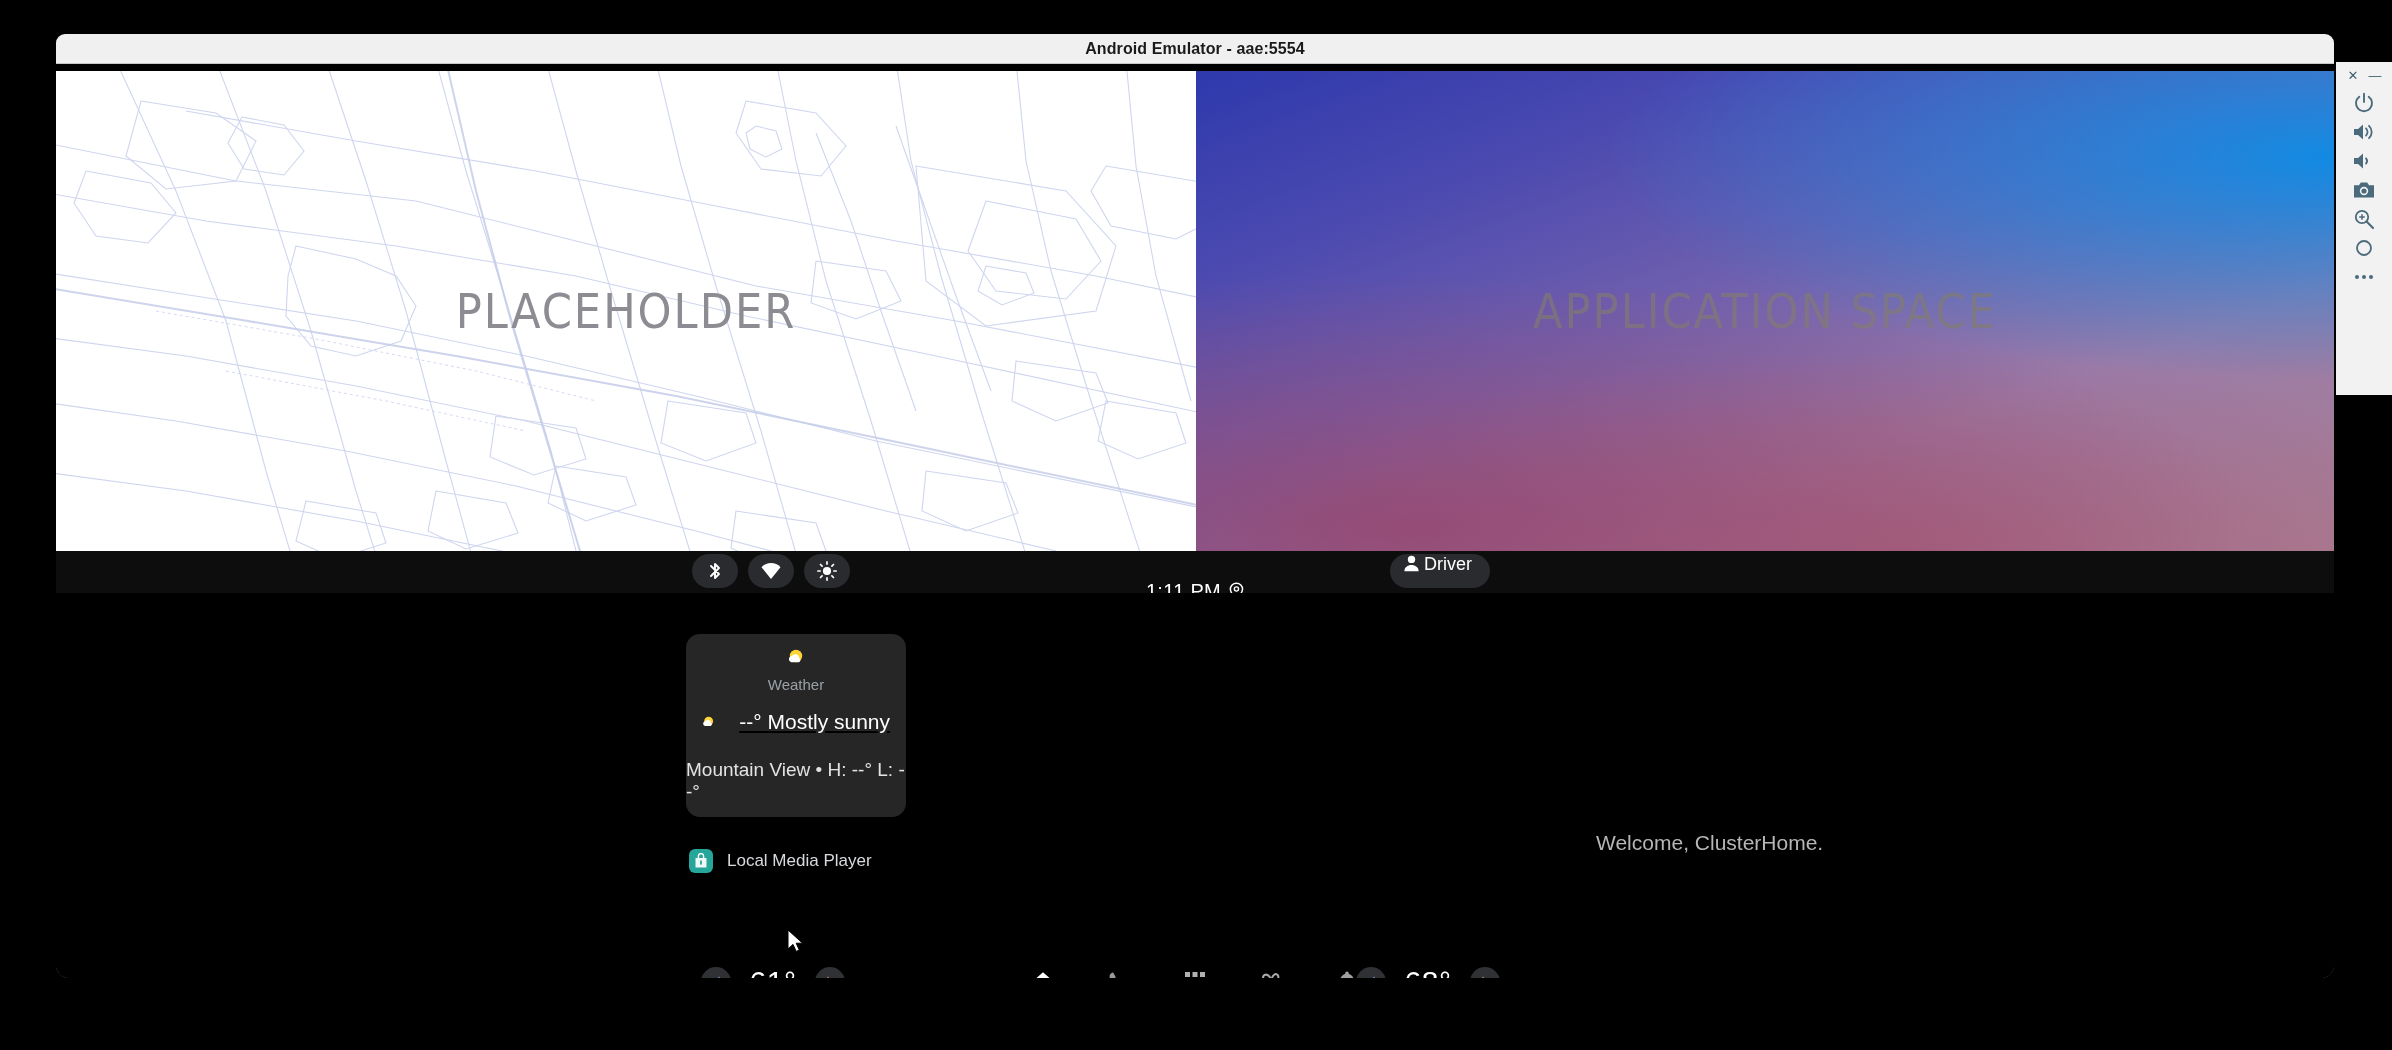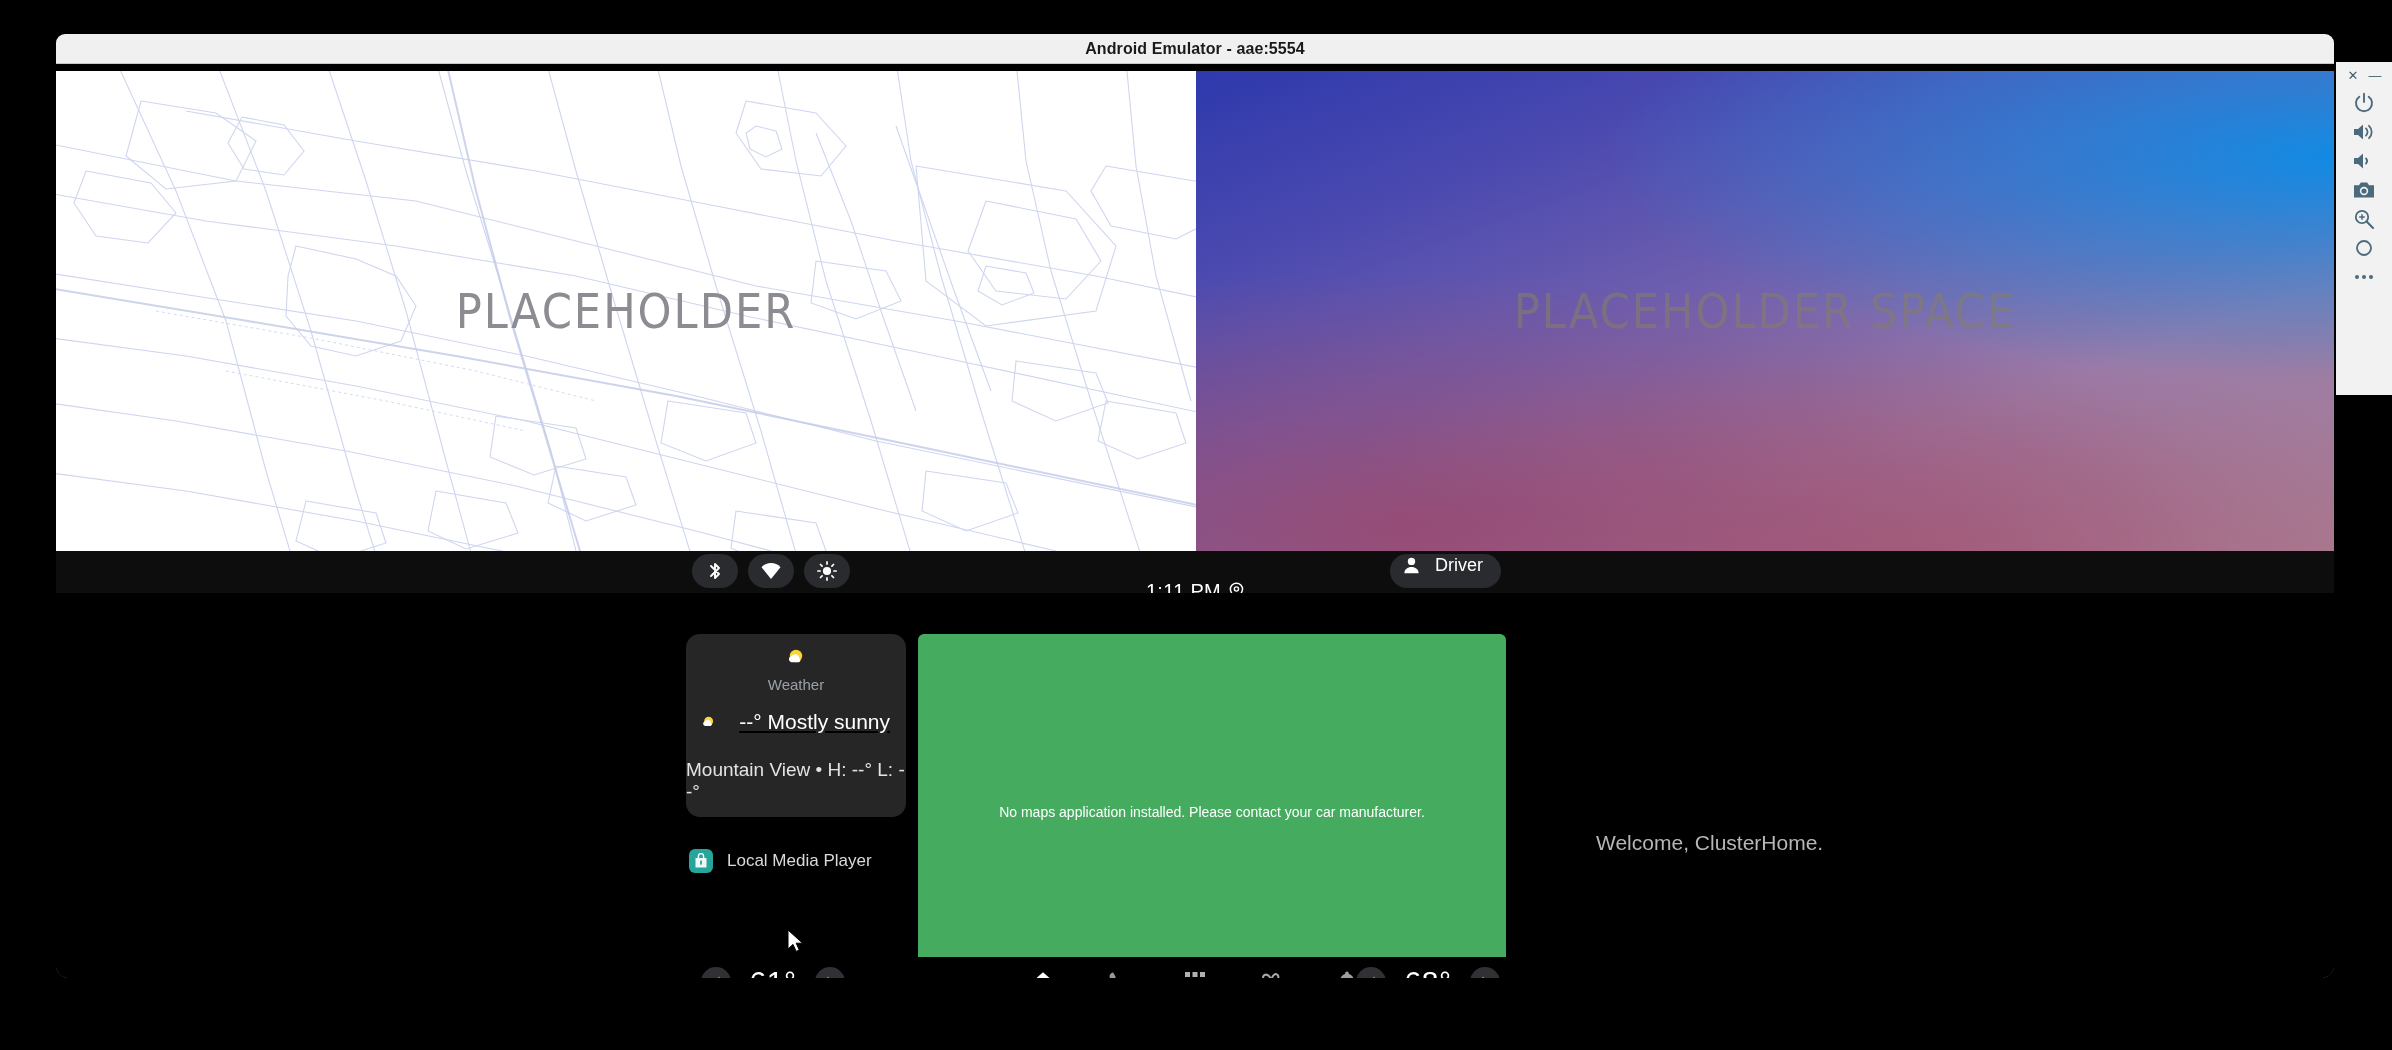"PLACEHOLDER SPACE" div.pane-label { text: PLACEHOLDER -> APPLICATION }
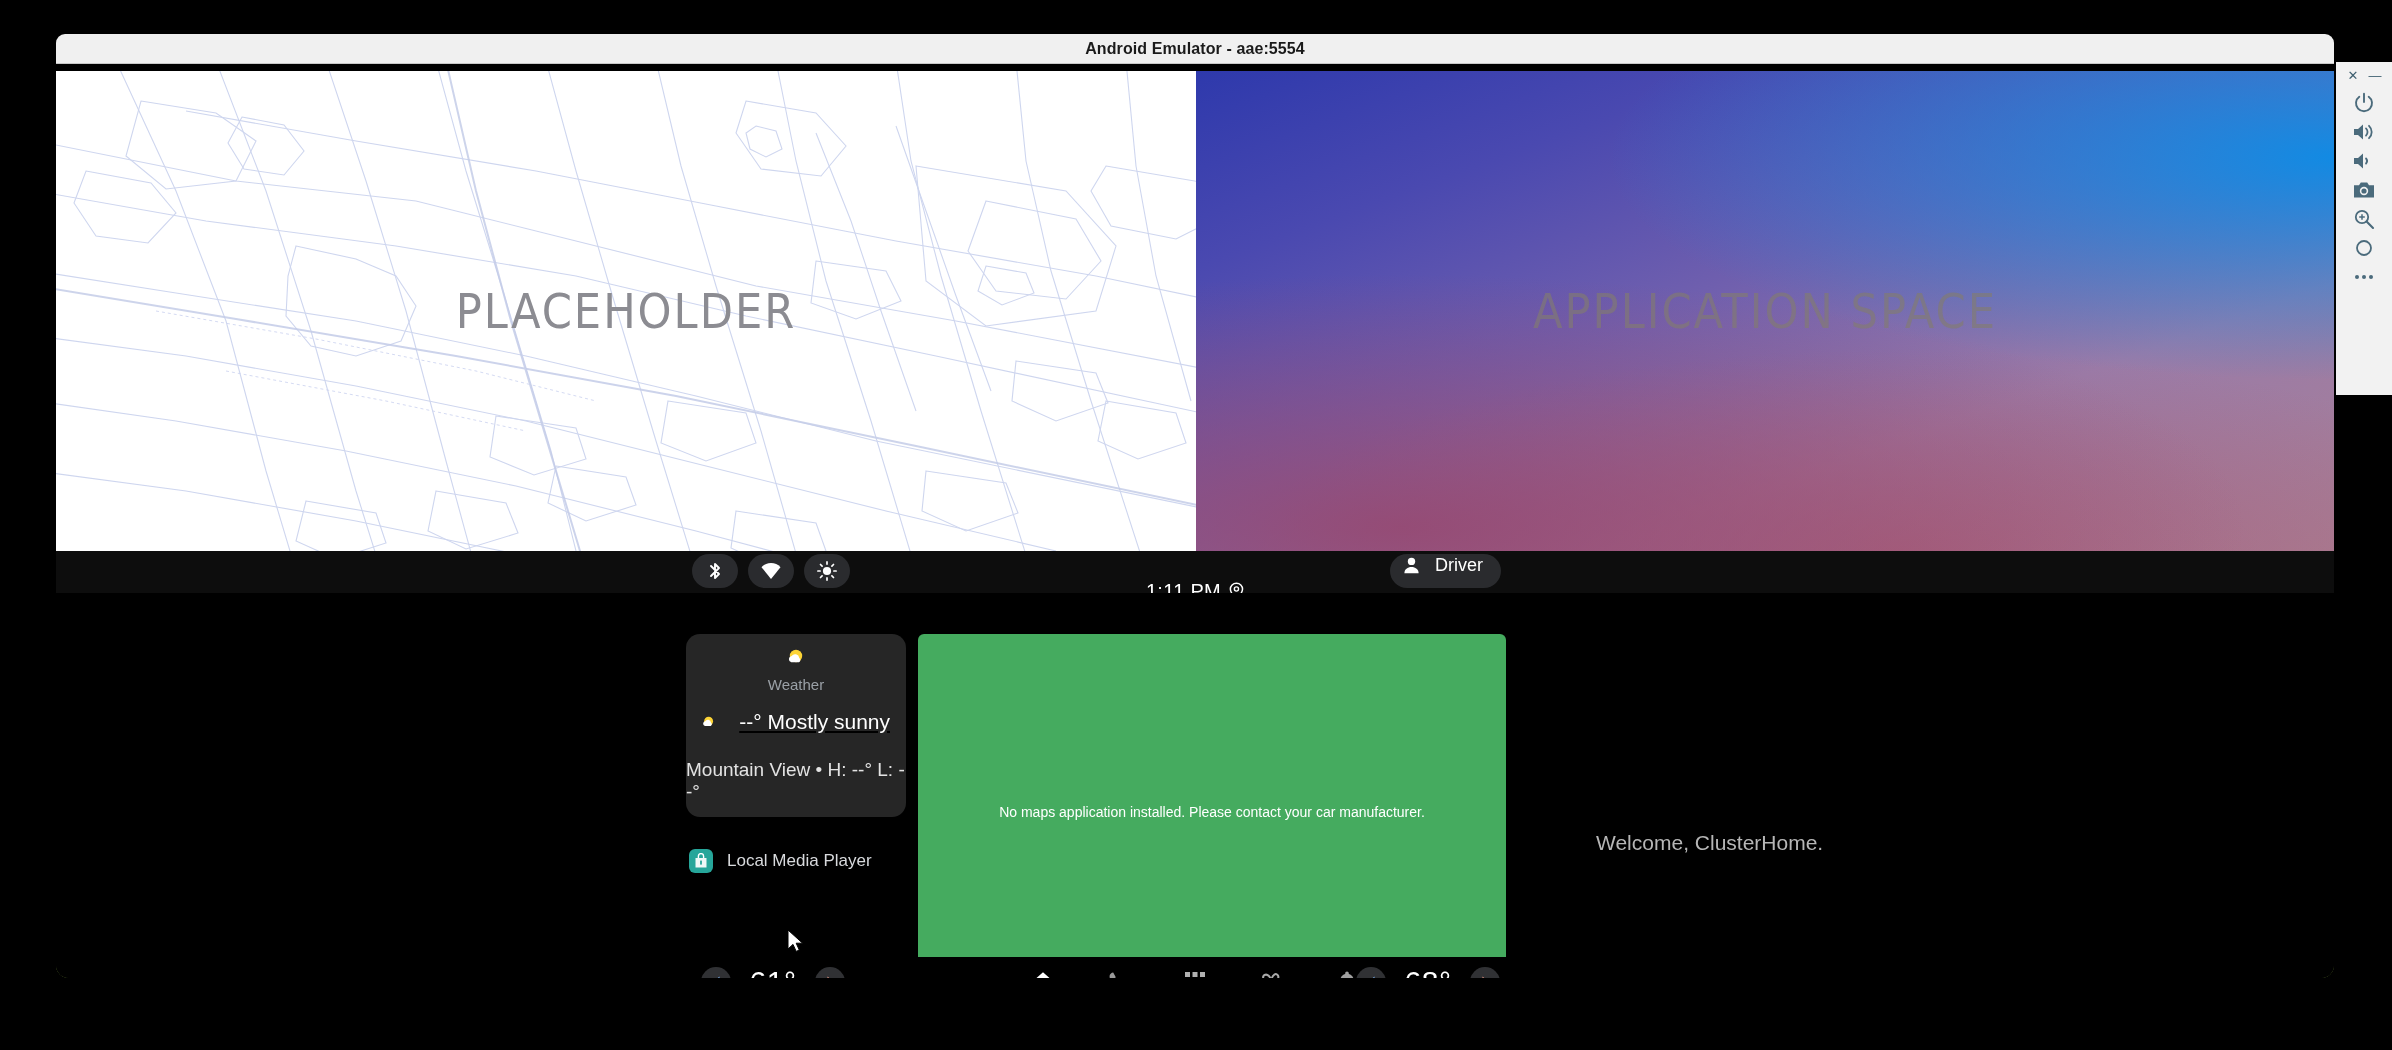"Driver" .user-chip { align-items: center -> flex-start; gap: 14px -> 3px }
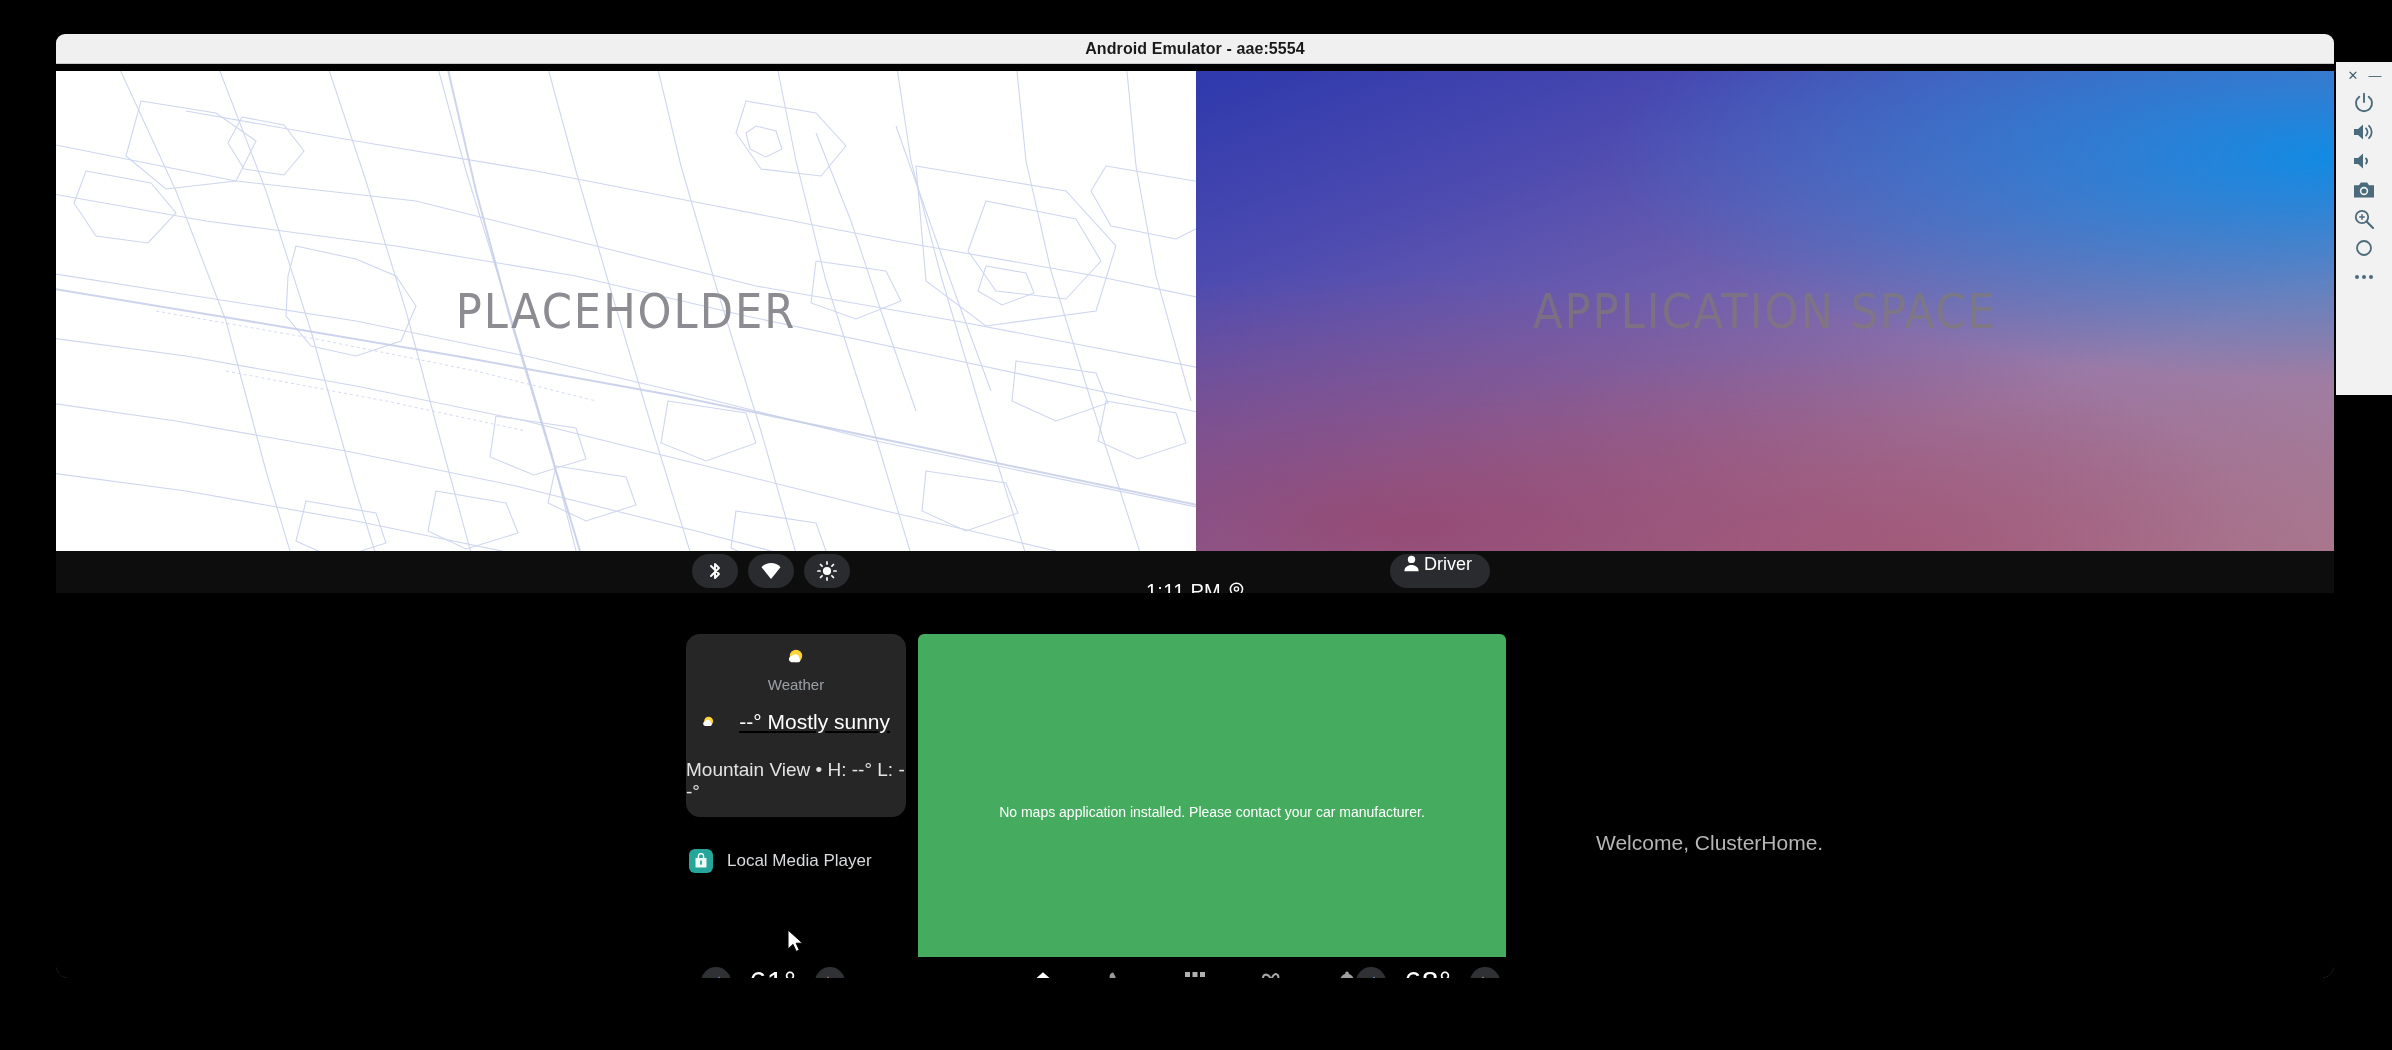"No maps application installed. Please" div.maps-panel { html: <div> <span>No maps application installed. Please contact your car manufacturer.</span> </div> -> none }
